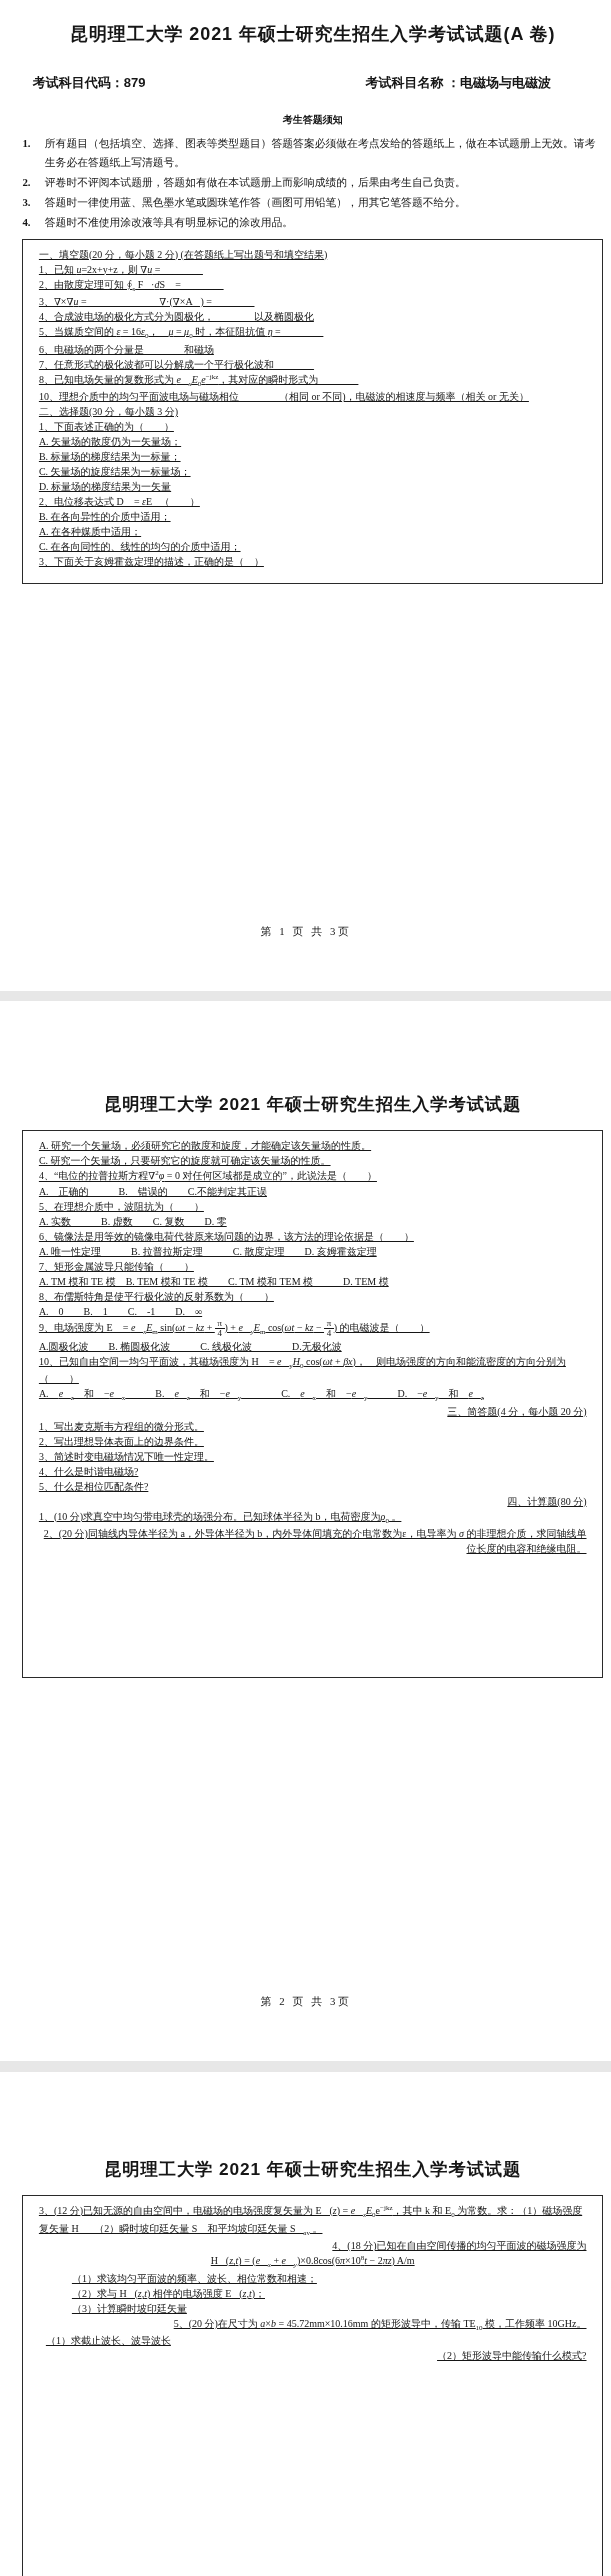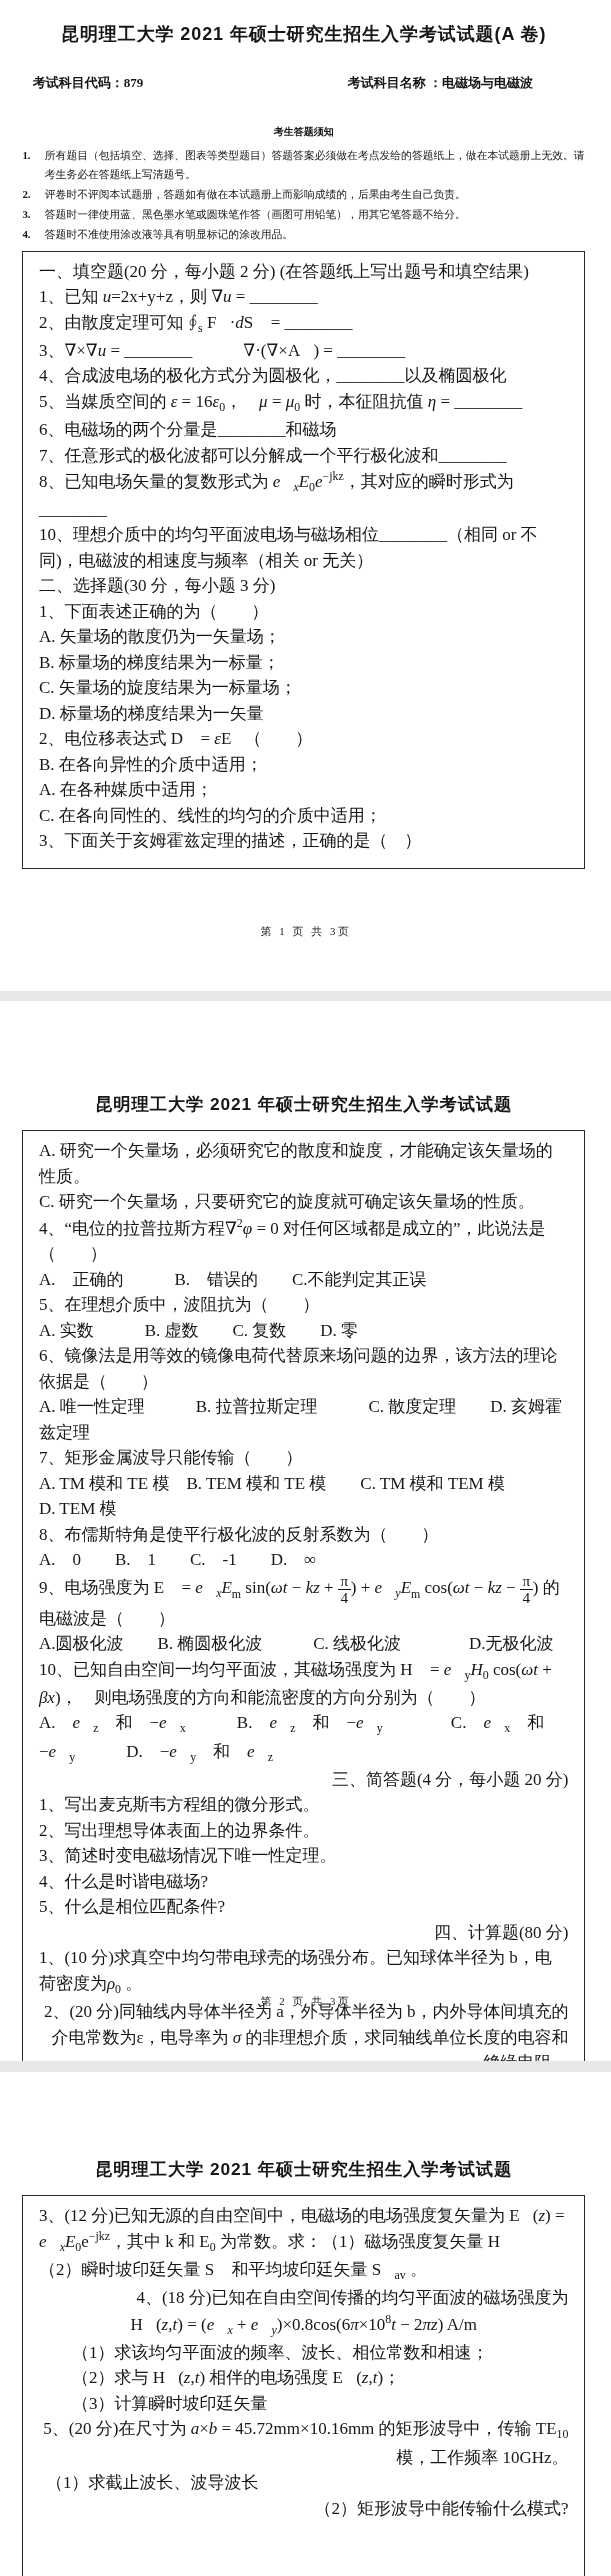"昆明理工大学 2021 年硕士研究生招生入学考试试题(A 卷)" .page { padding-right: 27px -> 9px }
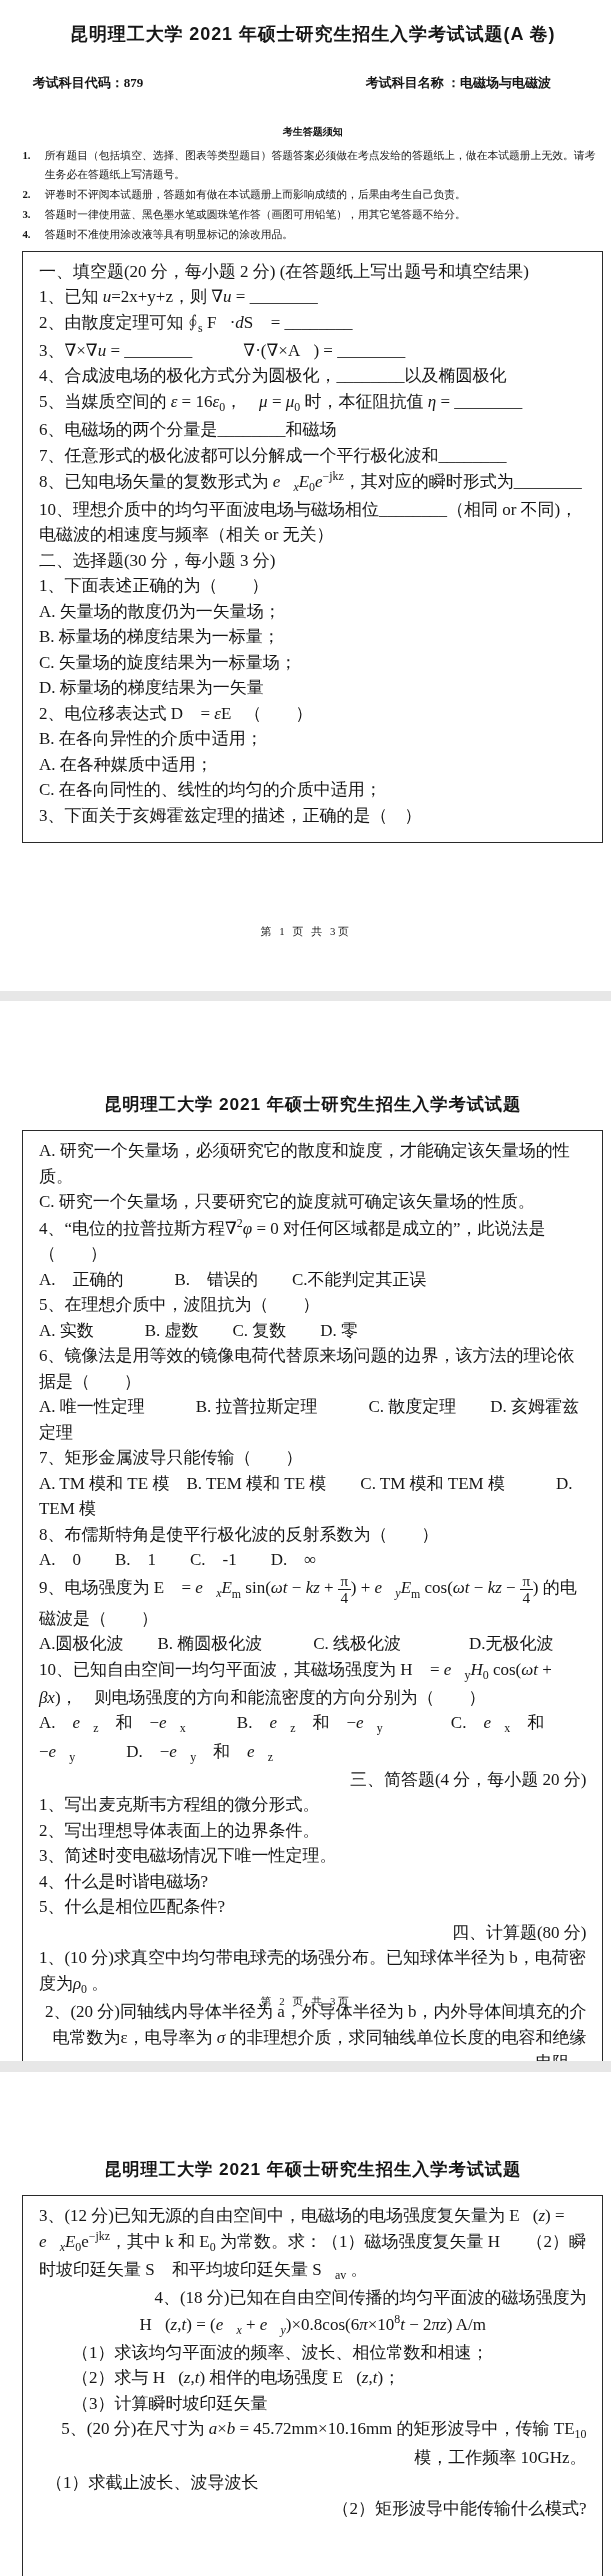"考试科目代码：879" .subject-row { font-family: Liberation Serif, serif -> Liberation Sans, sans-serif; margin: 0 0 33px 0 -> 0 0 21px 0 }
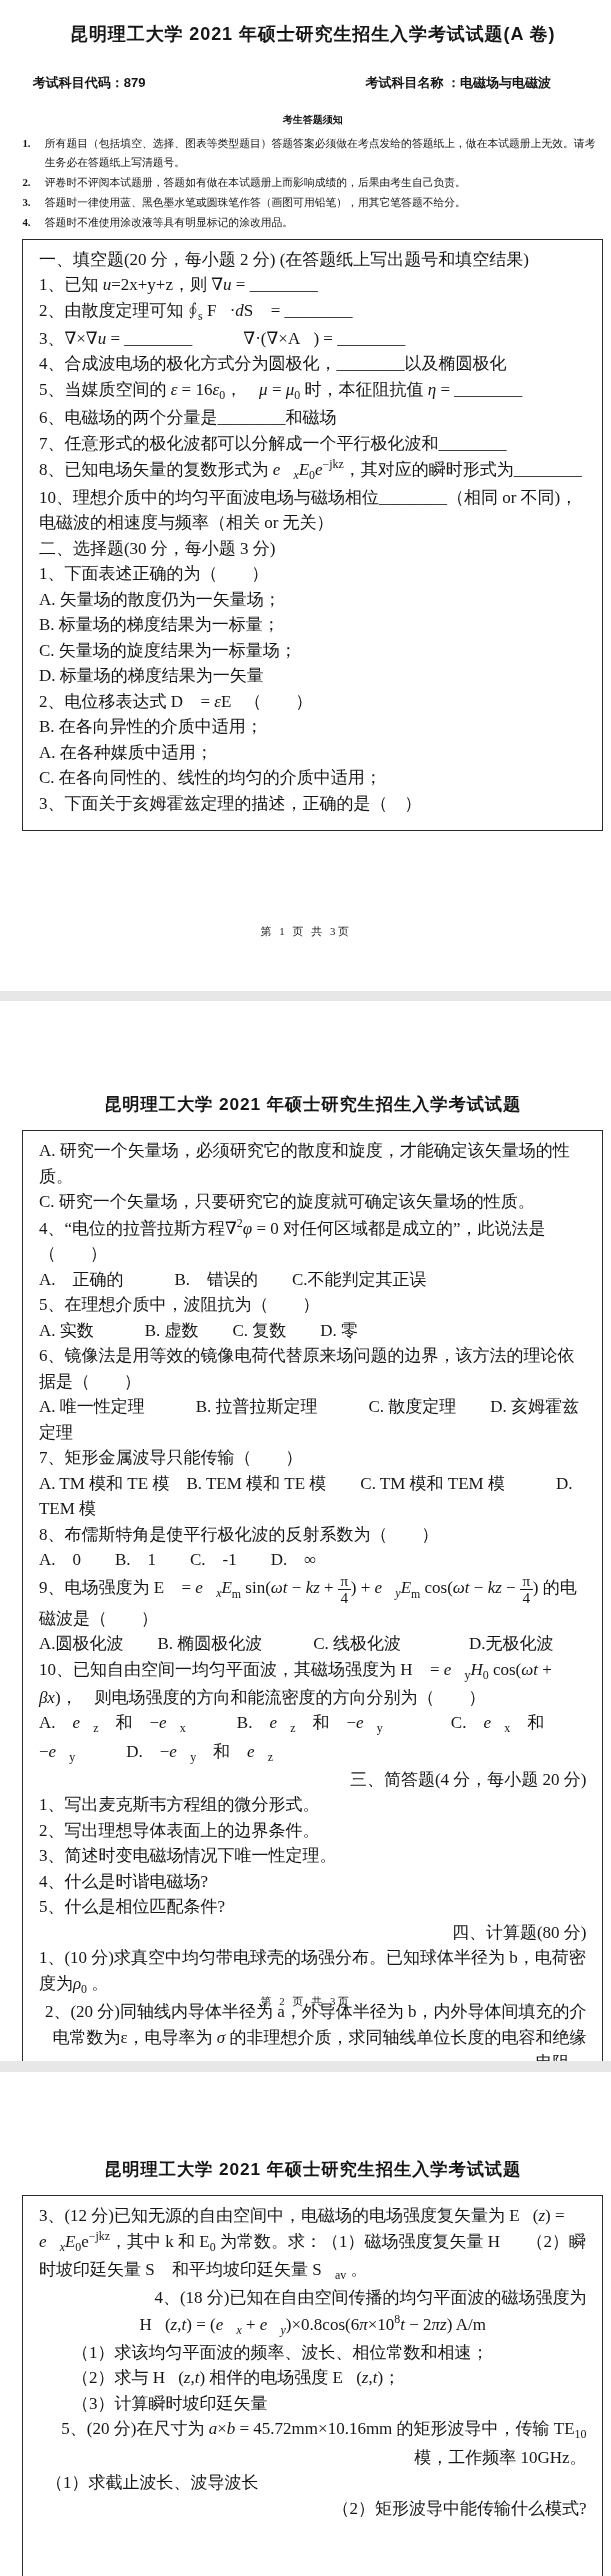"一、填空题(20 分，每小题 2 分) (在答题纸上写出题号和填空结果)" .qbox { font-size: 17px -> 10px; text-decoration: none -> underline }
